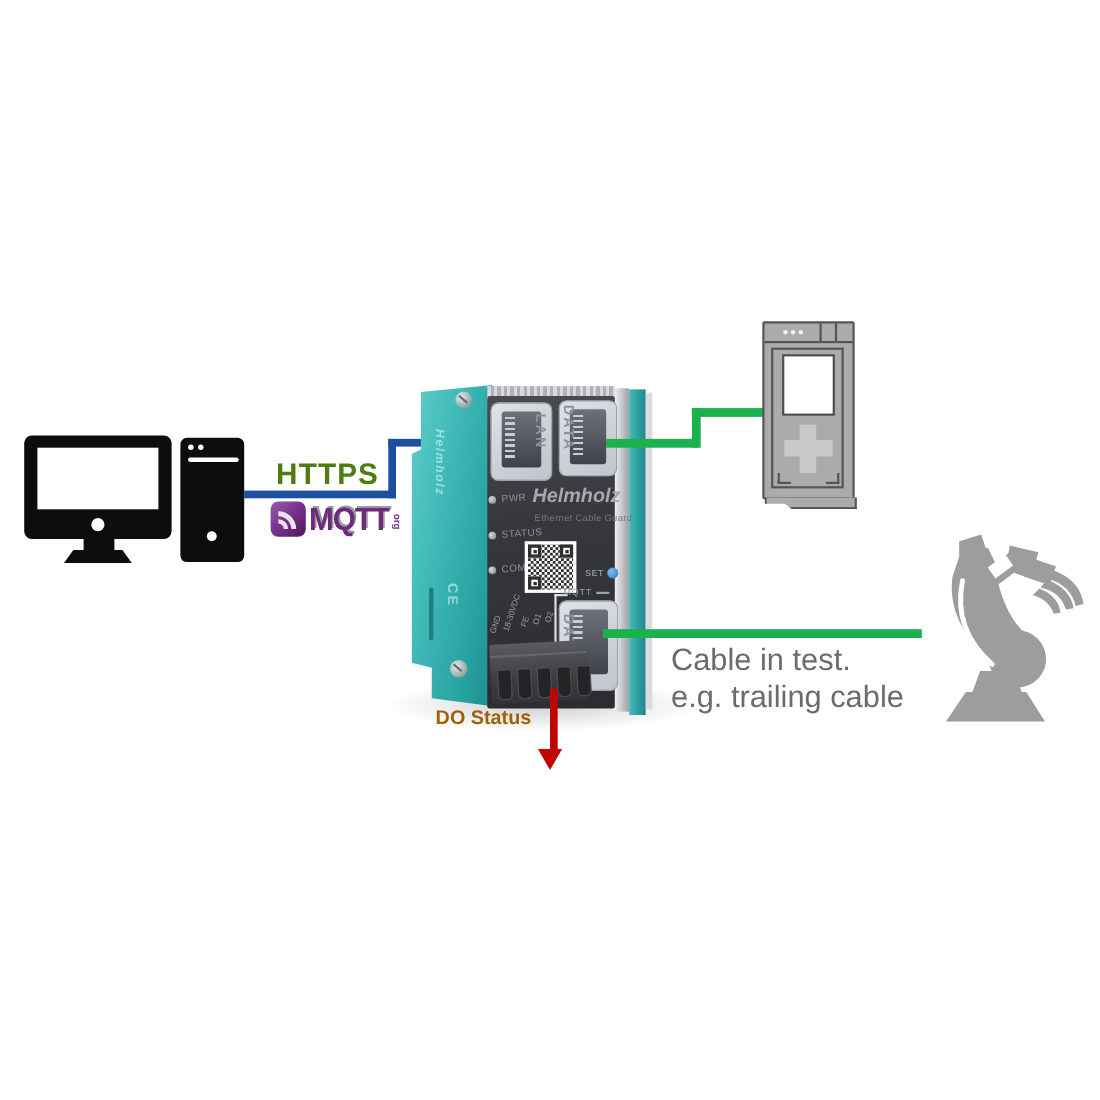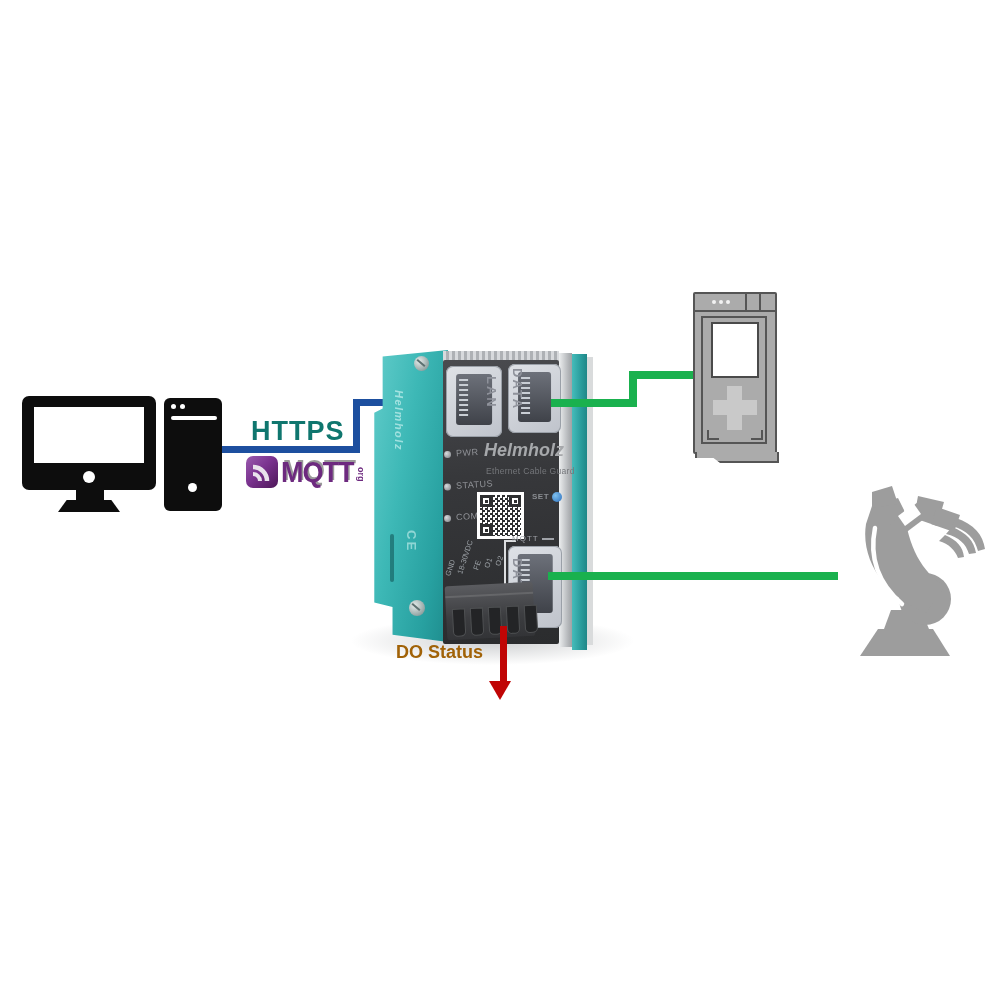"HTTPS" .https-label { color: #0f766e -> #4d7c0f }
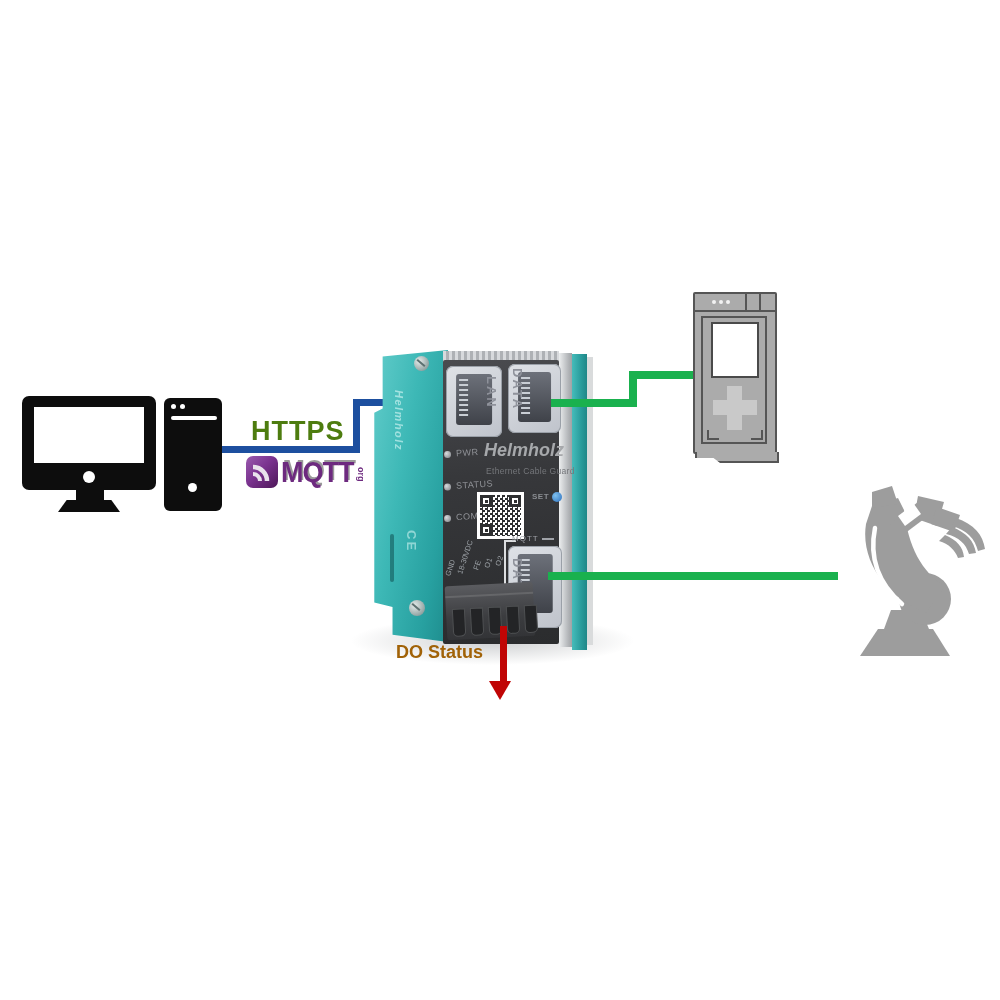"SET" .setrow { align-items: flex-start -> center; top: 492px -> 516px }
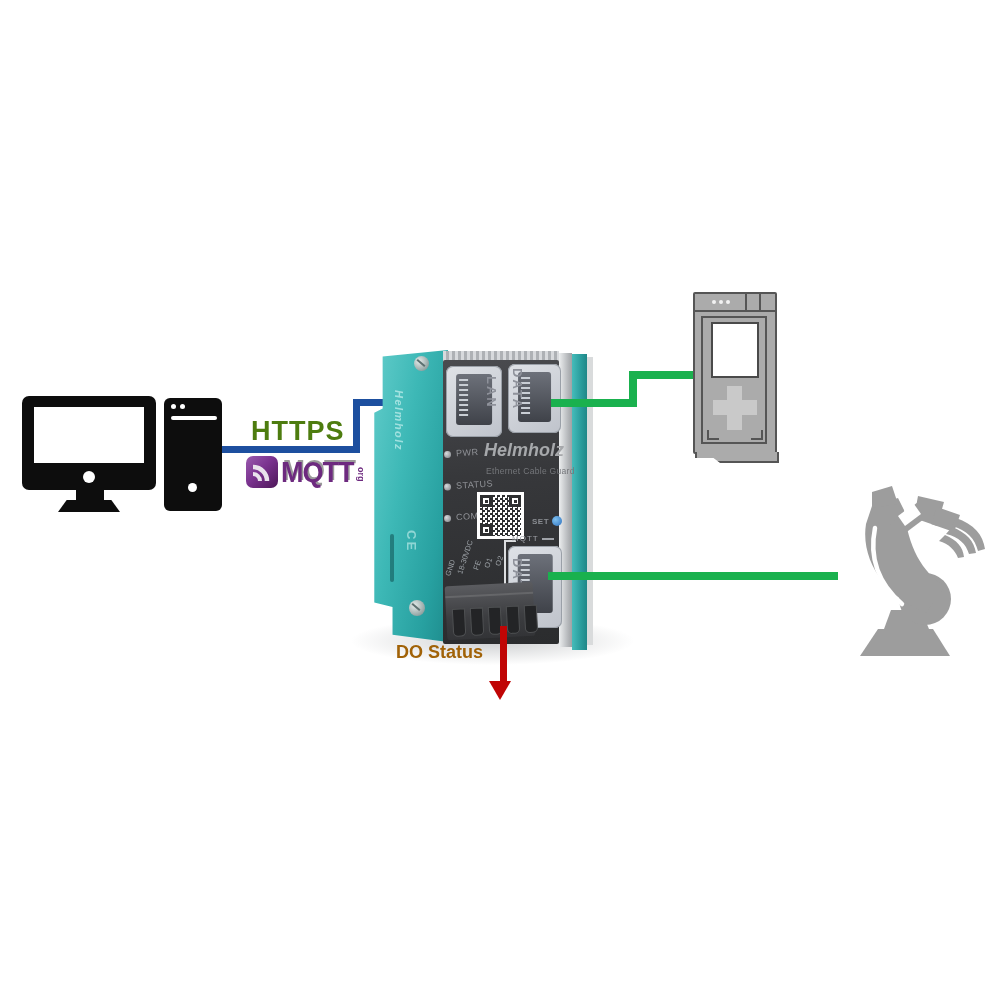"Cable in test." div.abs { html: none -> <div> <div>Cable in test.</div> <div>e.g. trailing cable</div> </div> }
